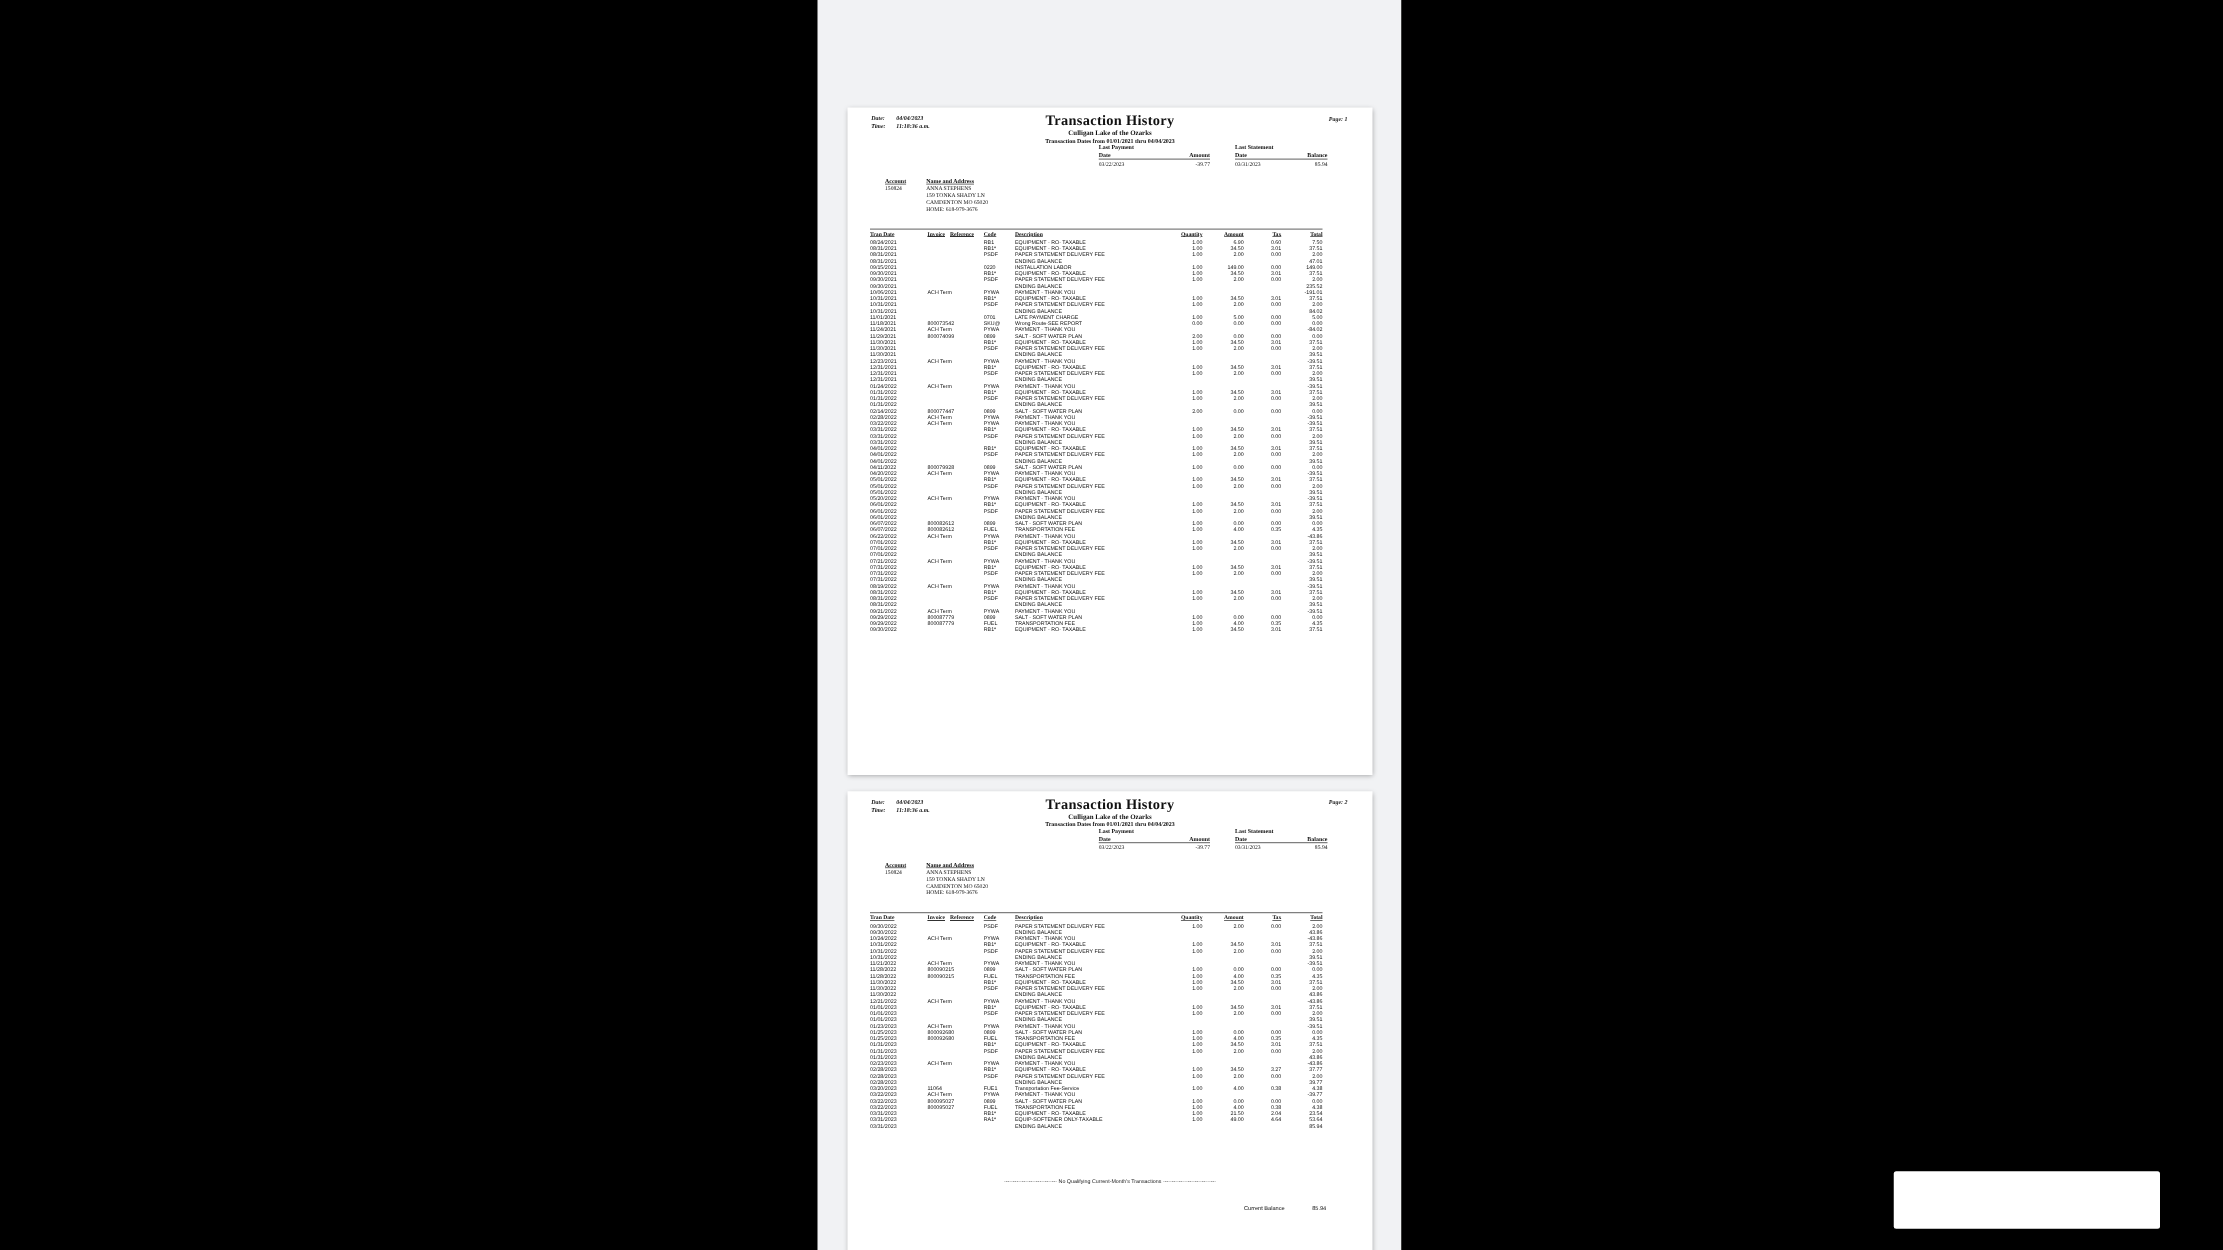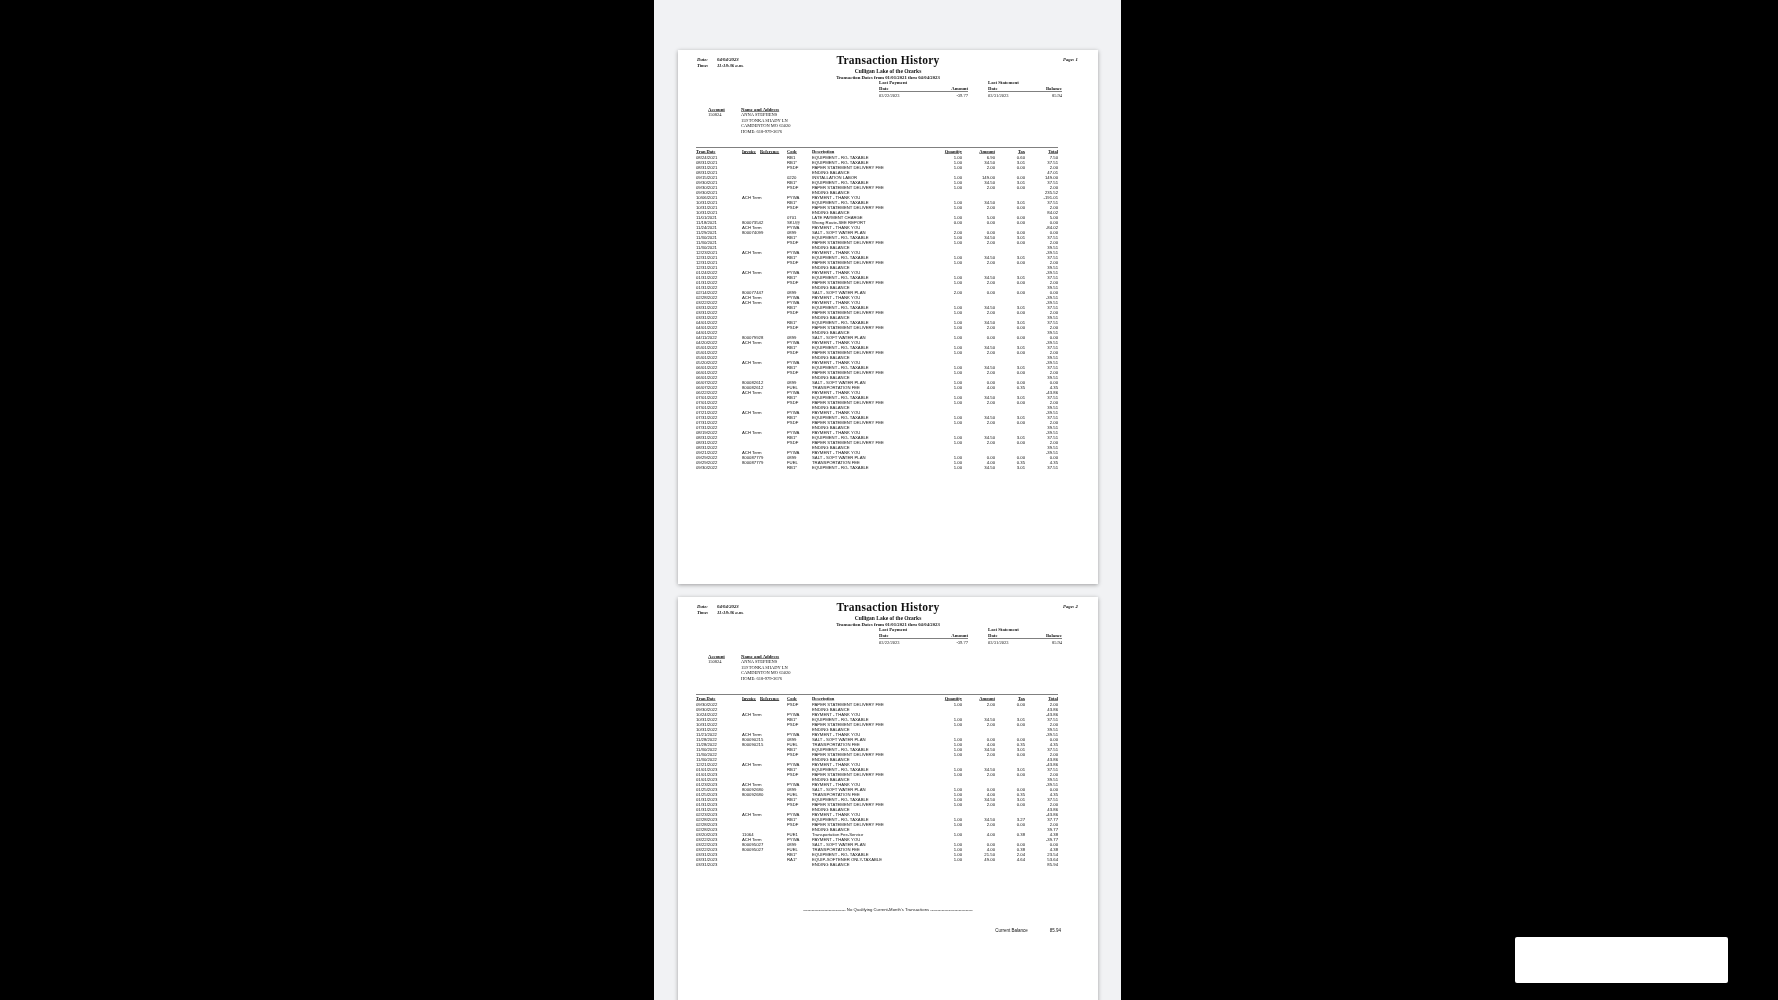"Transaction History" .sheet { margin-top: none -> 36px }
